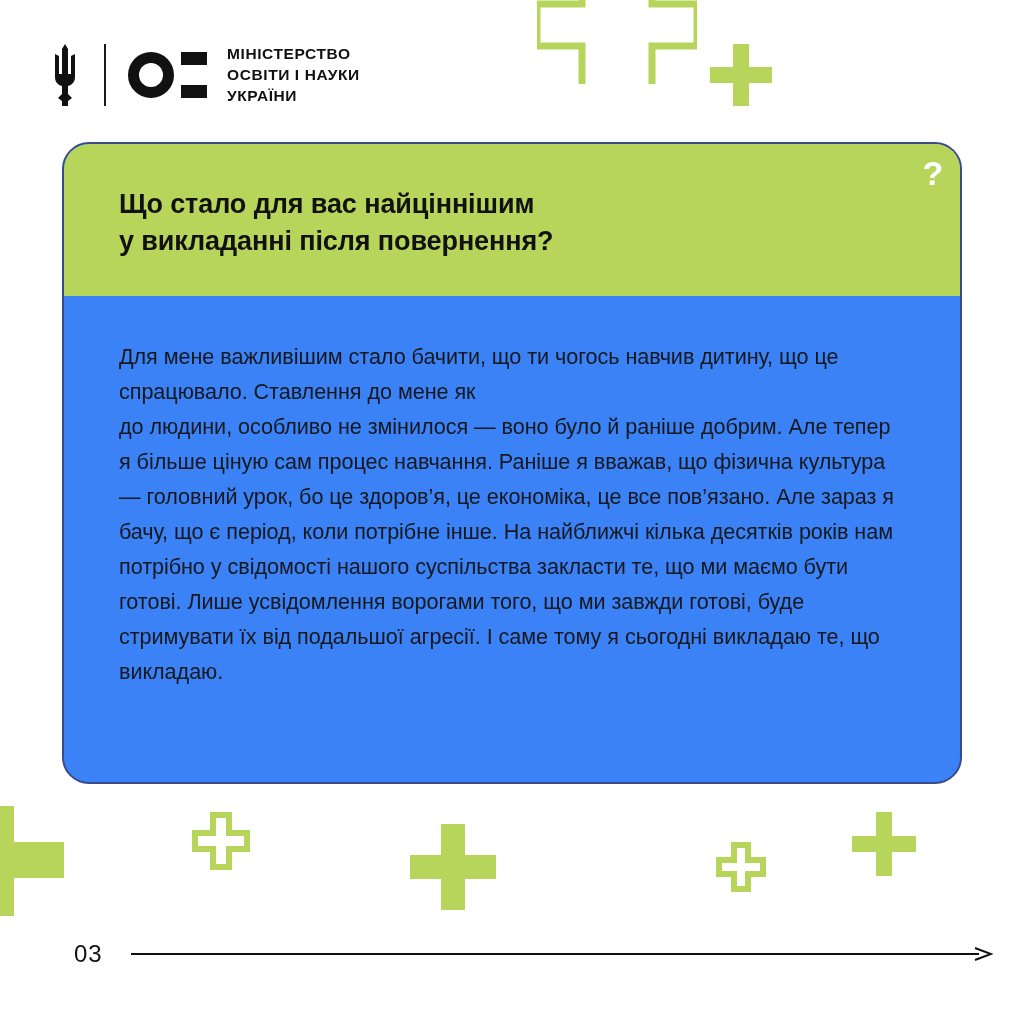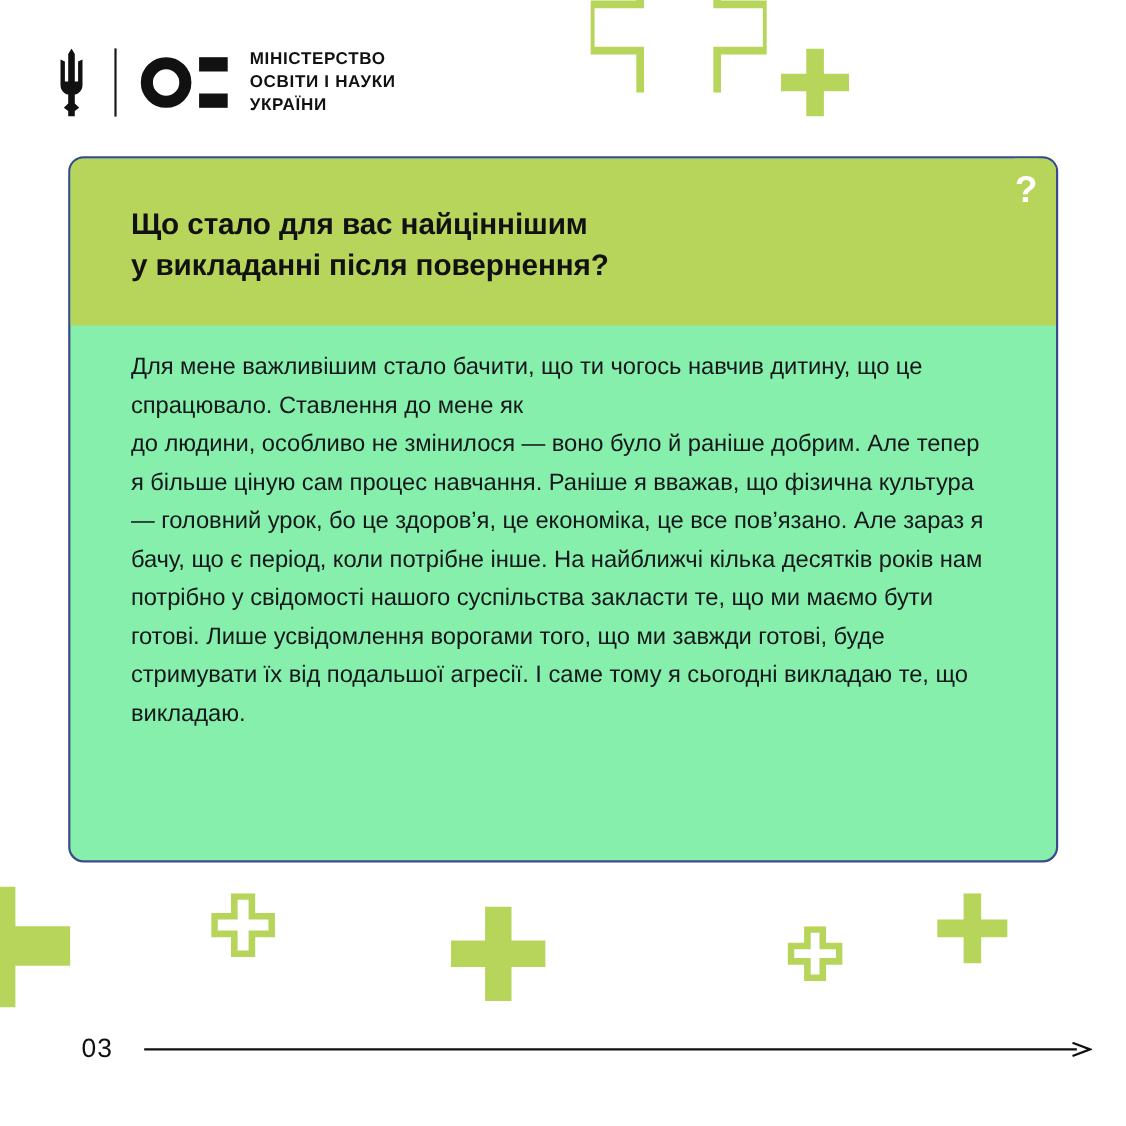"Що стало для вас найціннішим" .card { background: #86efac -> #3b82f6; border-radius: 14px -> 27px }
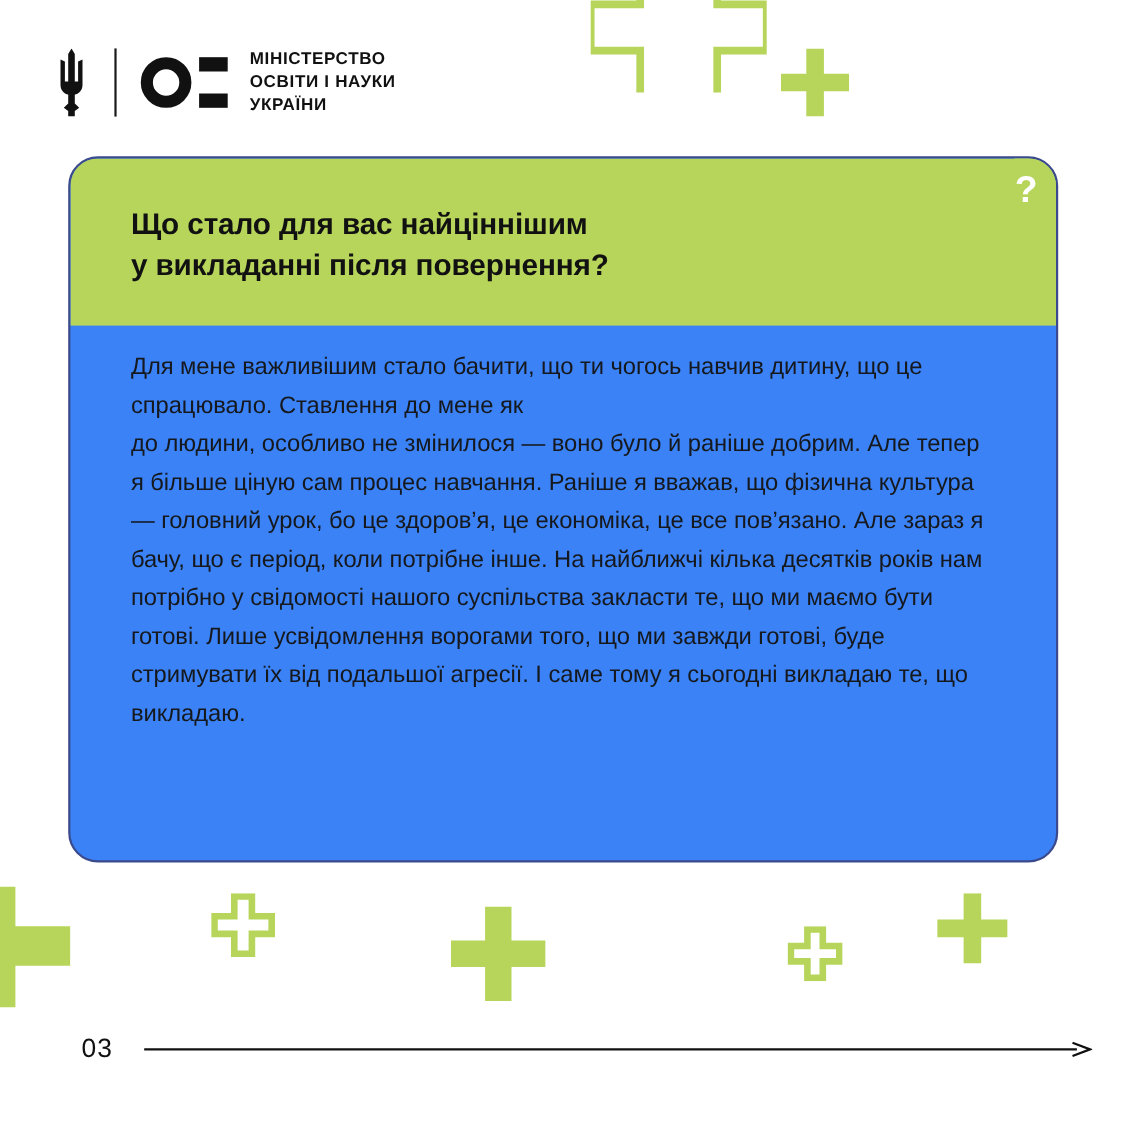"Для мене важливішим стало бачити," .card-body { padding: 20px 52px 0 55px -> 44px 52px 0 55px }
